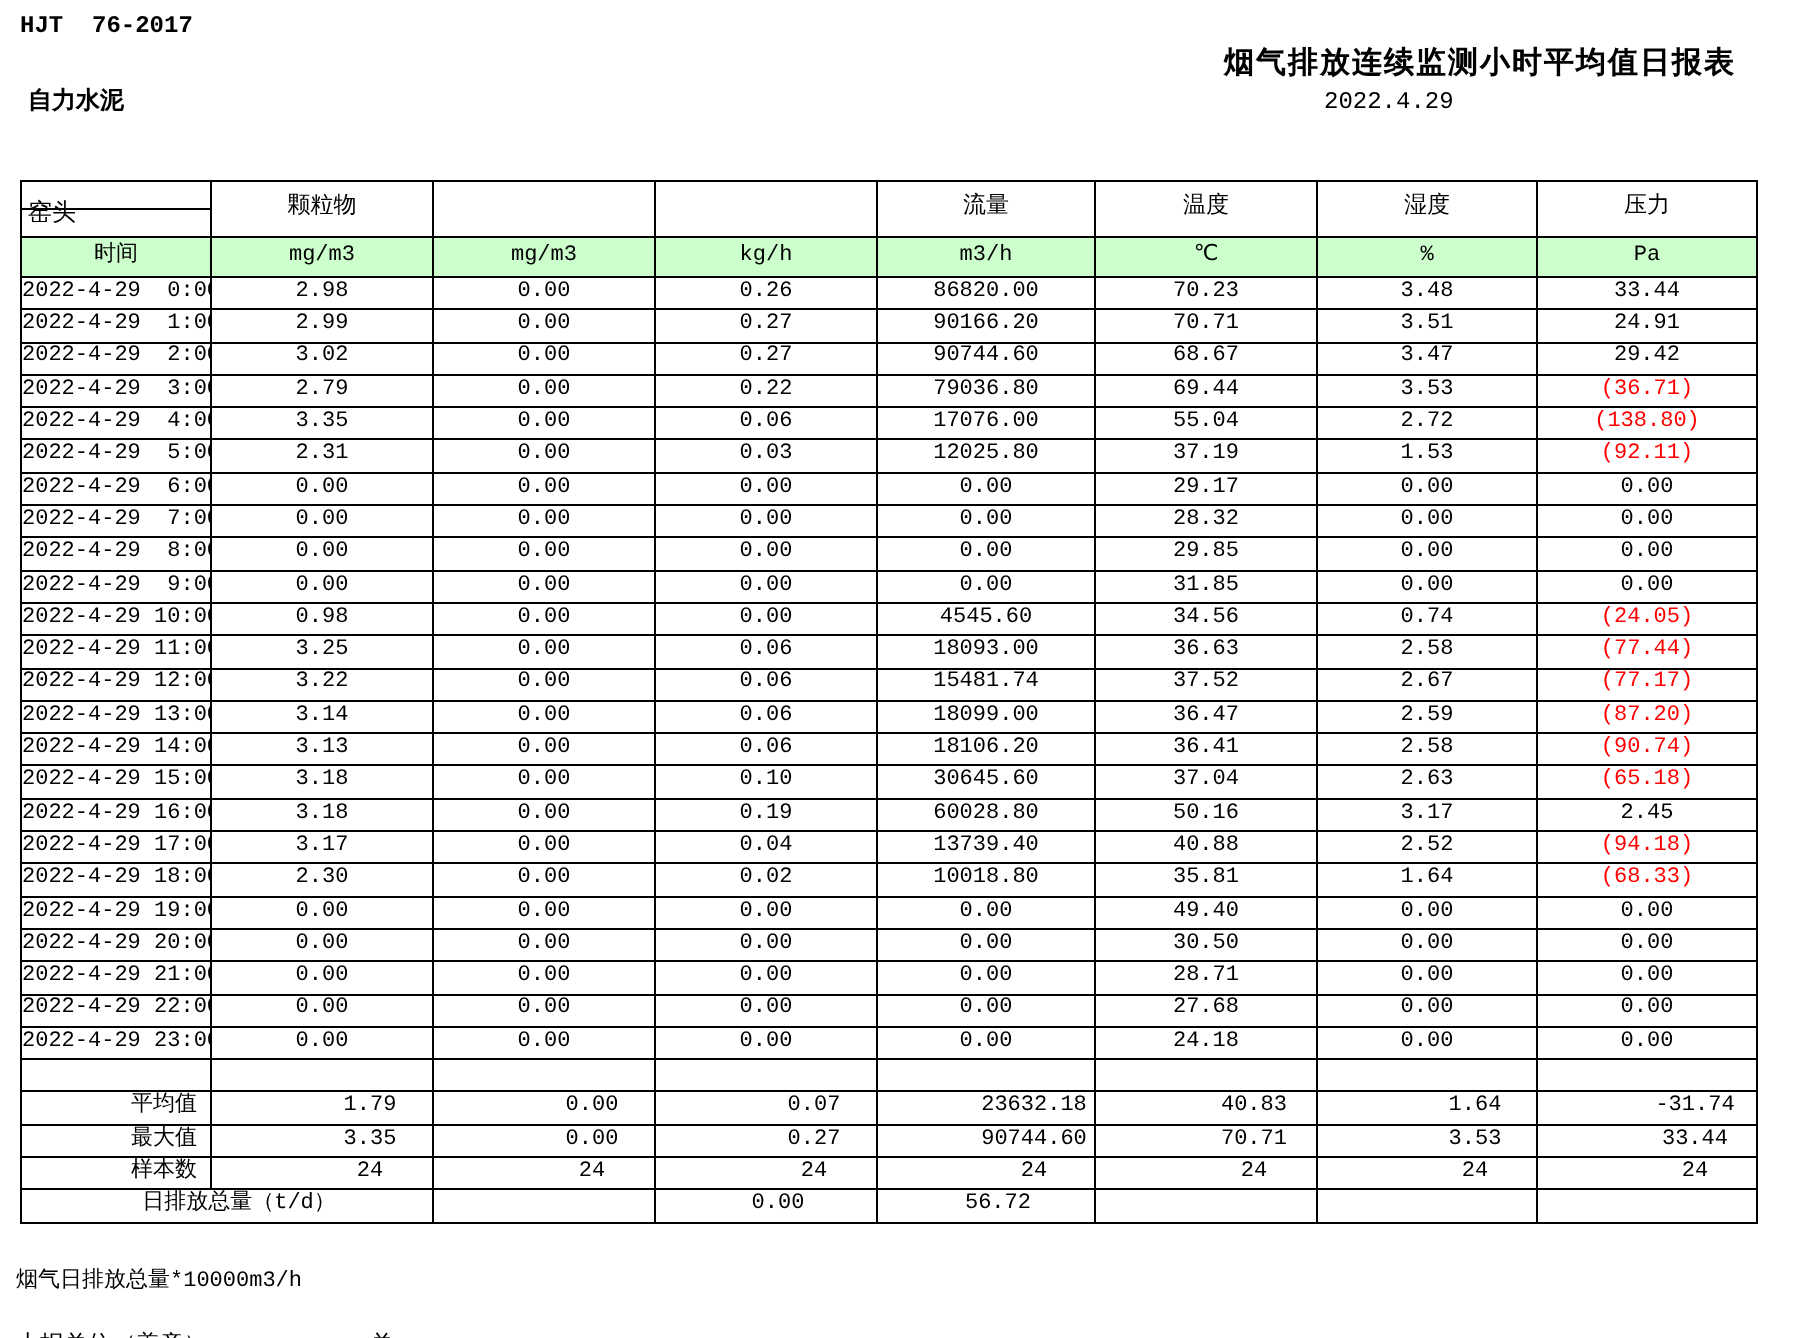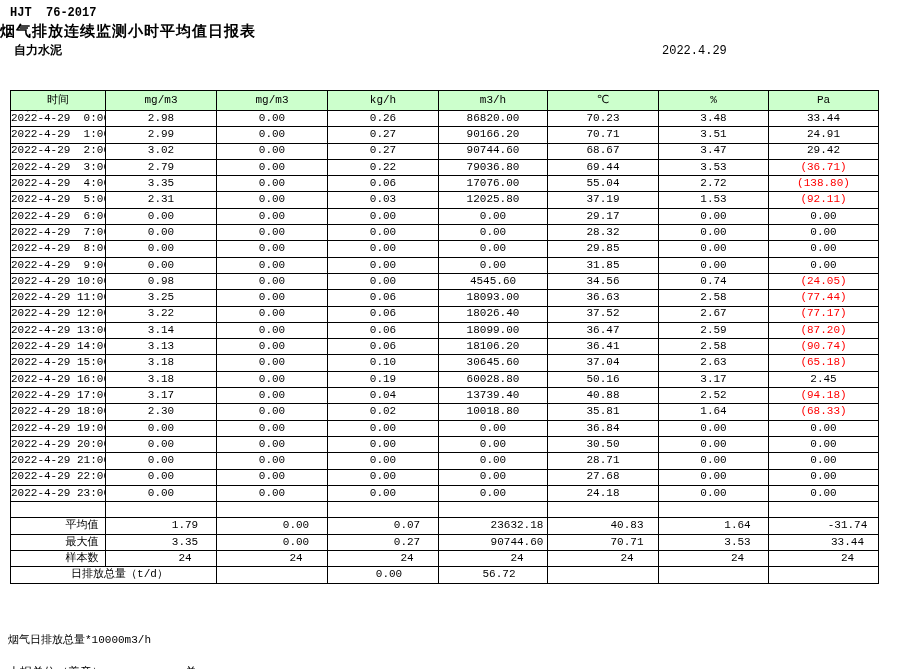"烟气排放连续监测小时平均值日报表" .title { text-align: left -> right }
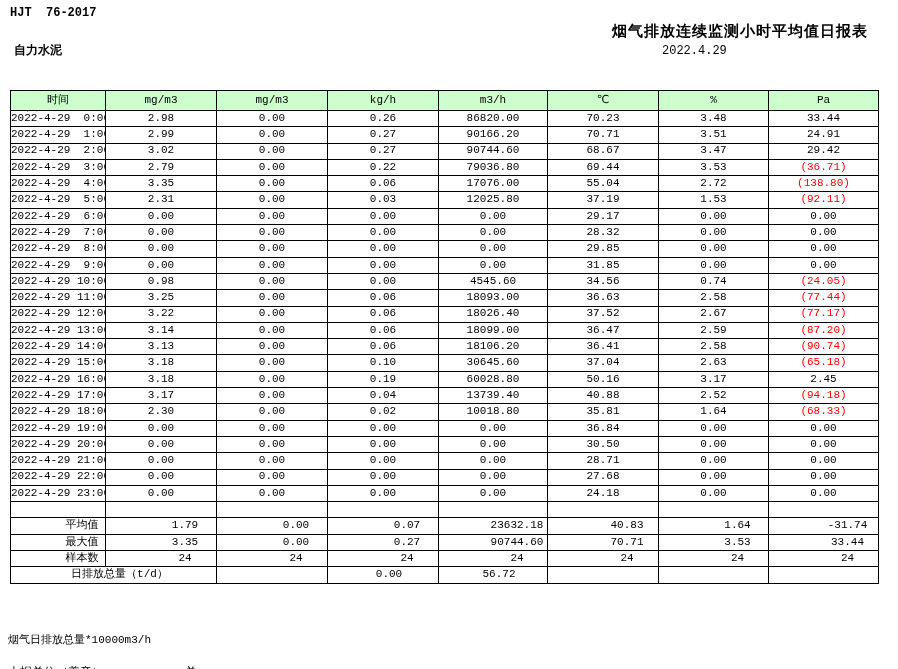"颗粒物" tr.group-row { html: none -> <tr> <th><div></div><div></div></th> <th>颗粒物</th> <th></th> <th></th> <th>流量</th> <th>温度</th> <th>湿度</th> <th>压力</th> </tr> }
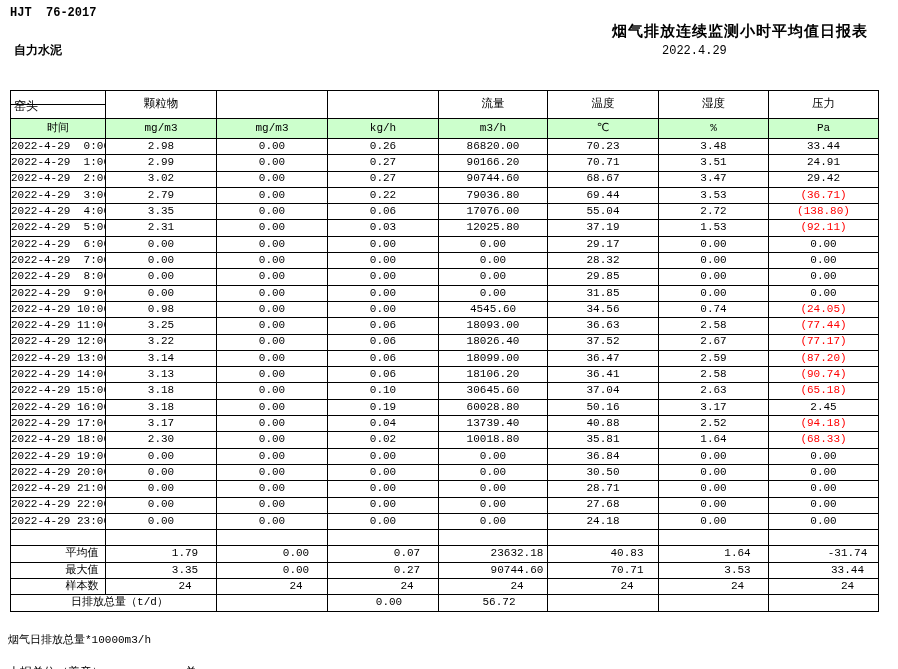"18026.40" td { text: 18026.40 -> 15481.74 }
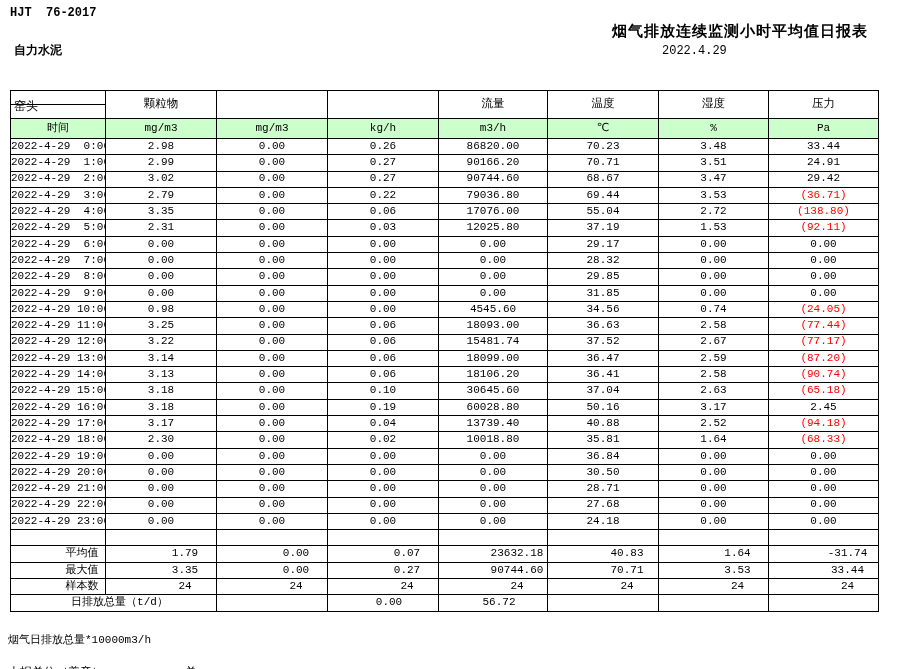"36.84" td { text: 36.84 -> 49.40 }
